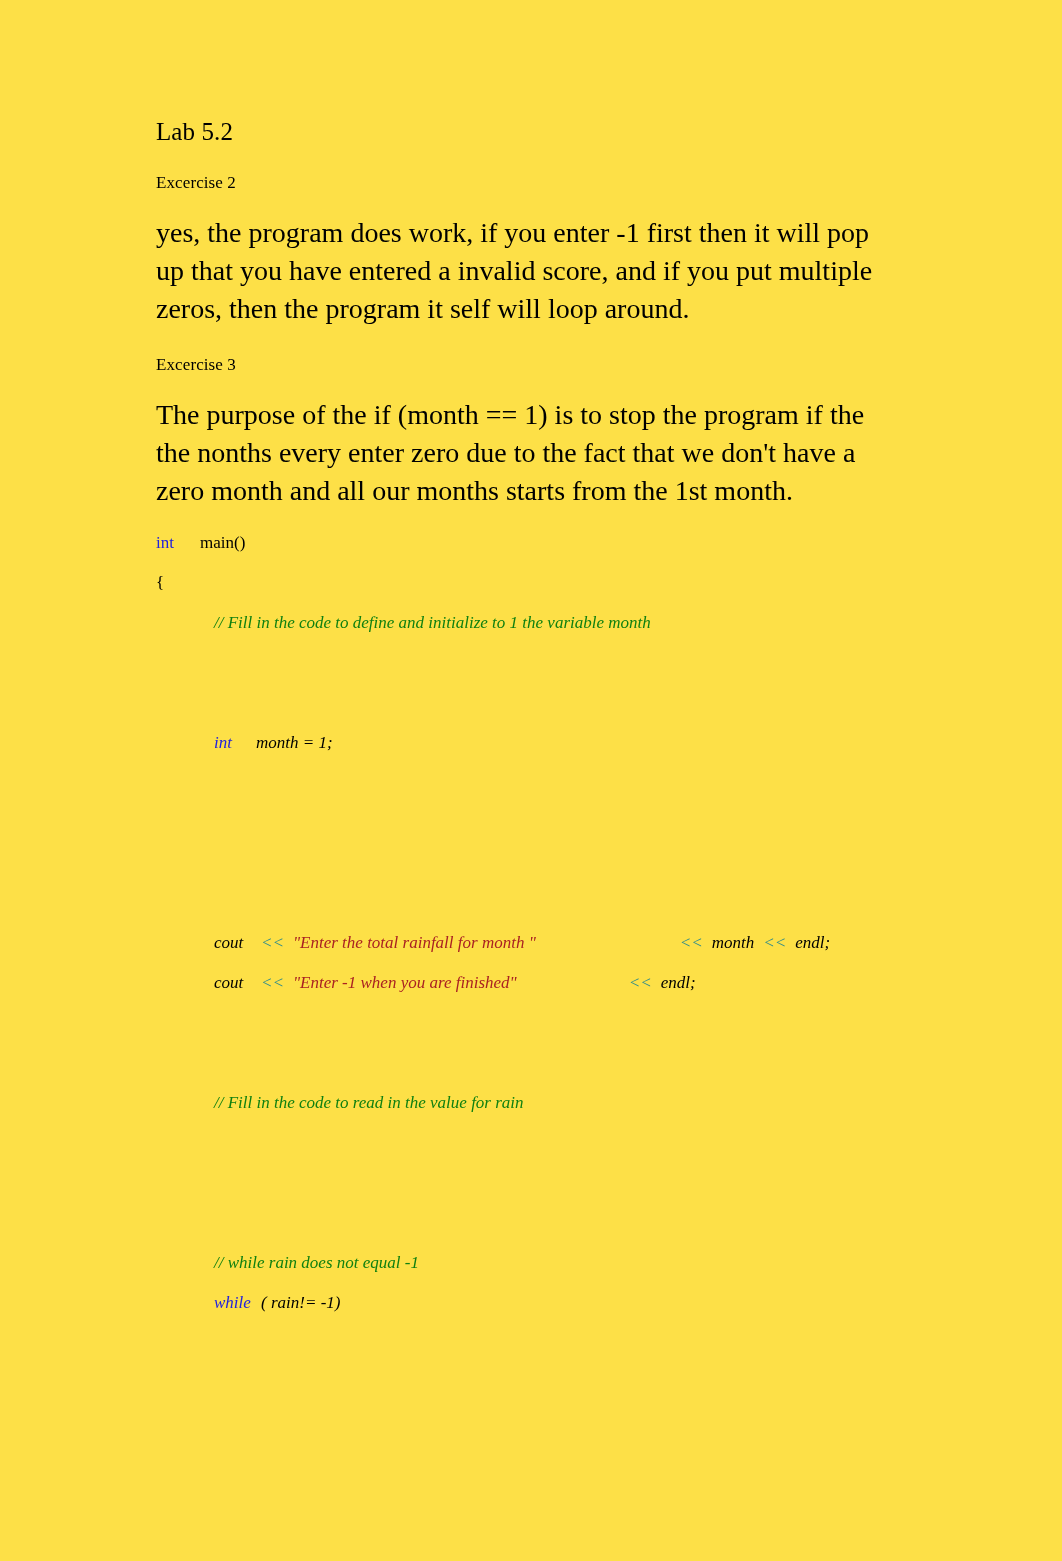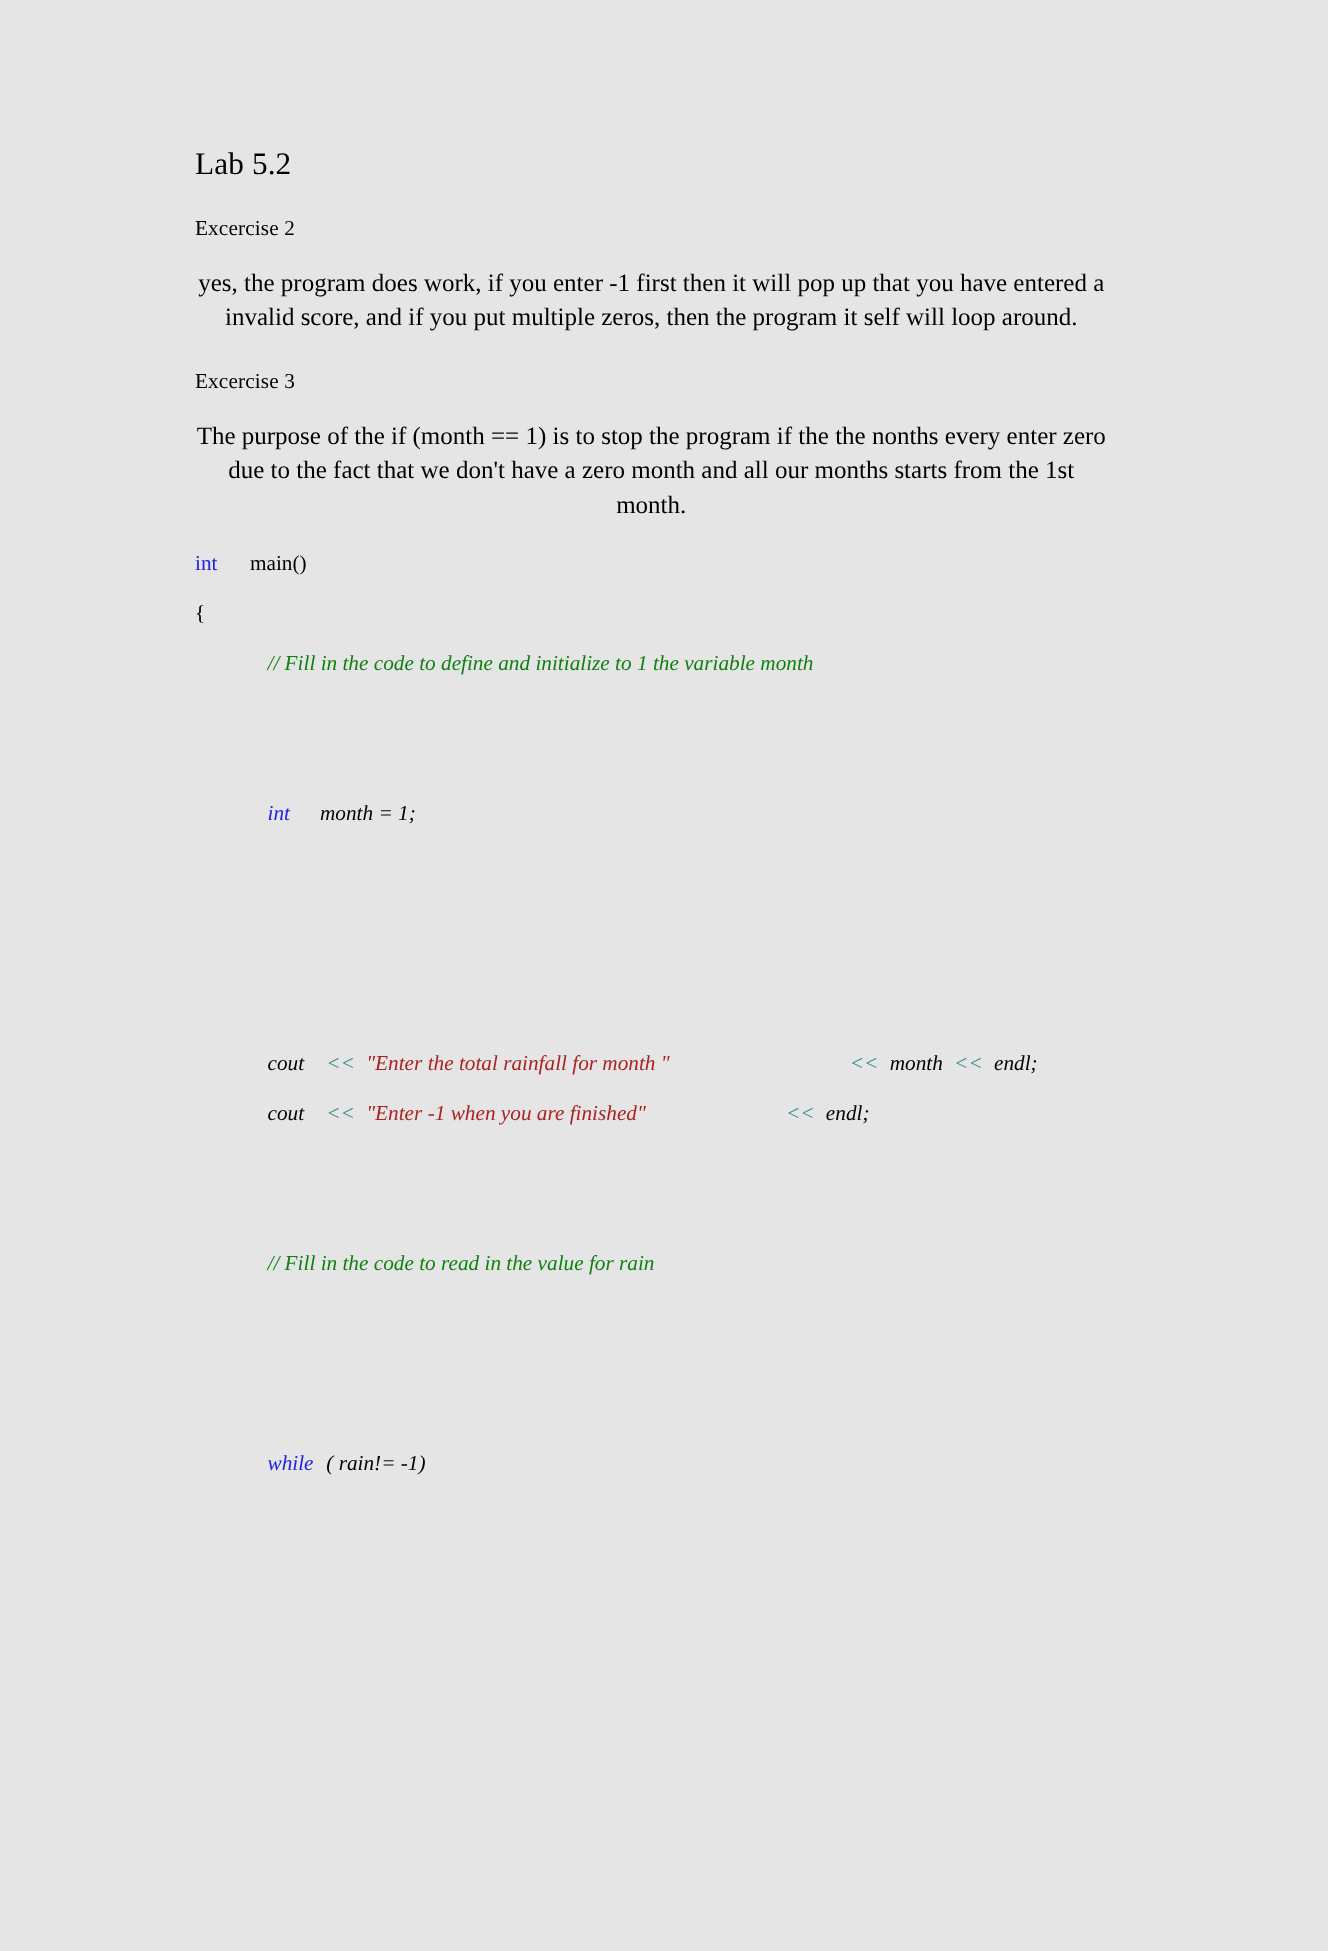"Lab 5.2" .page { background: #e5e5e5 -> #fde047 }
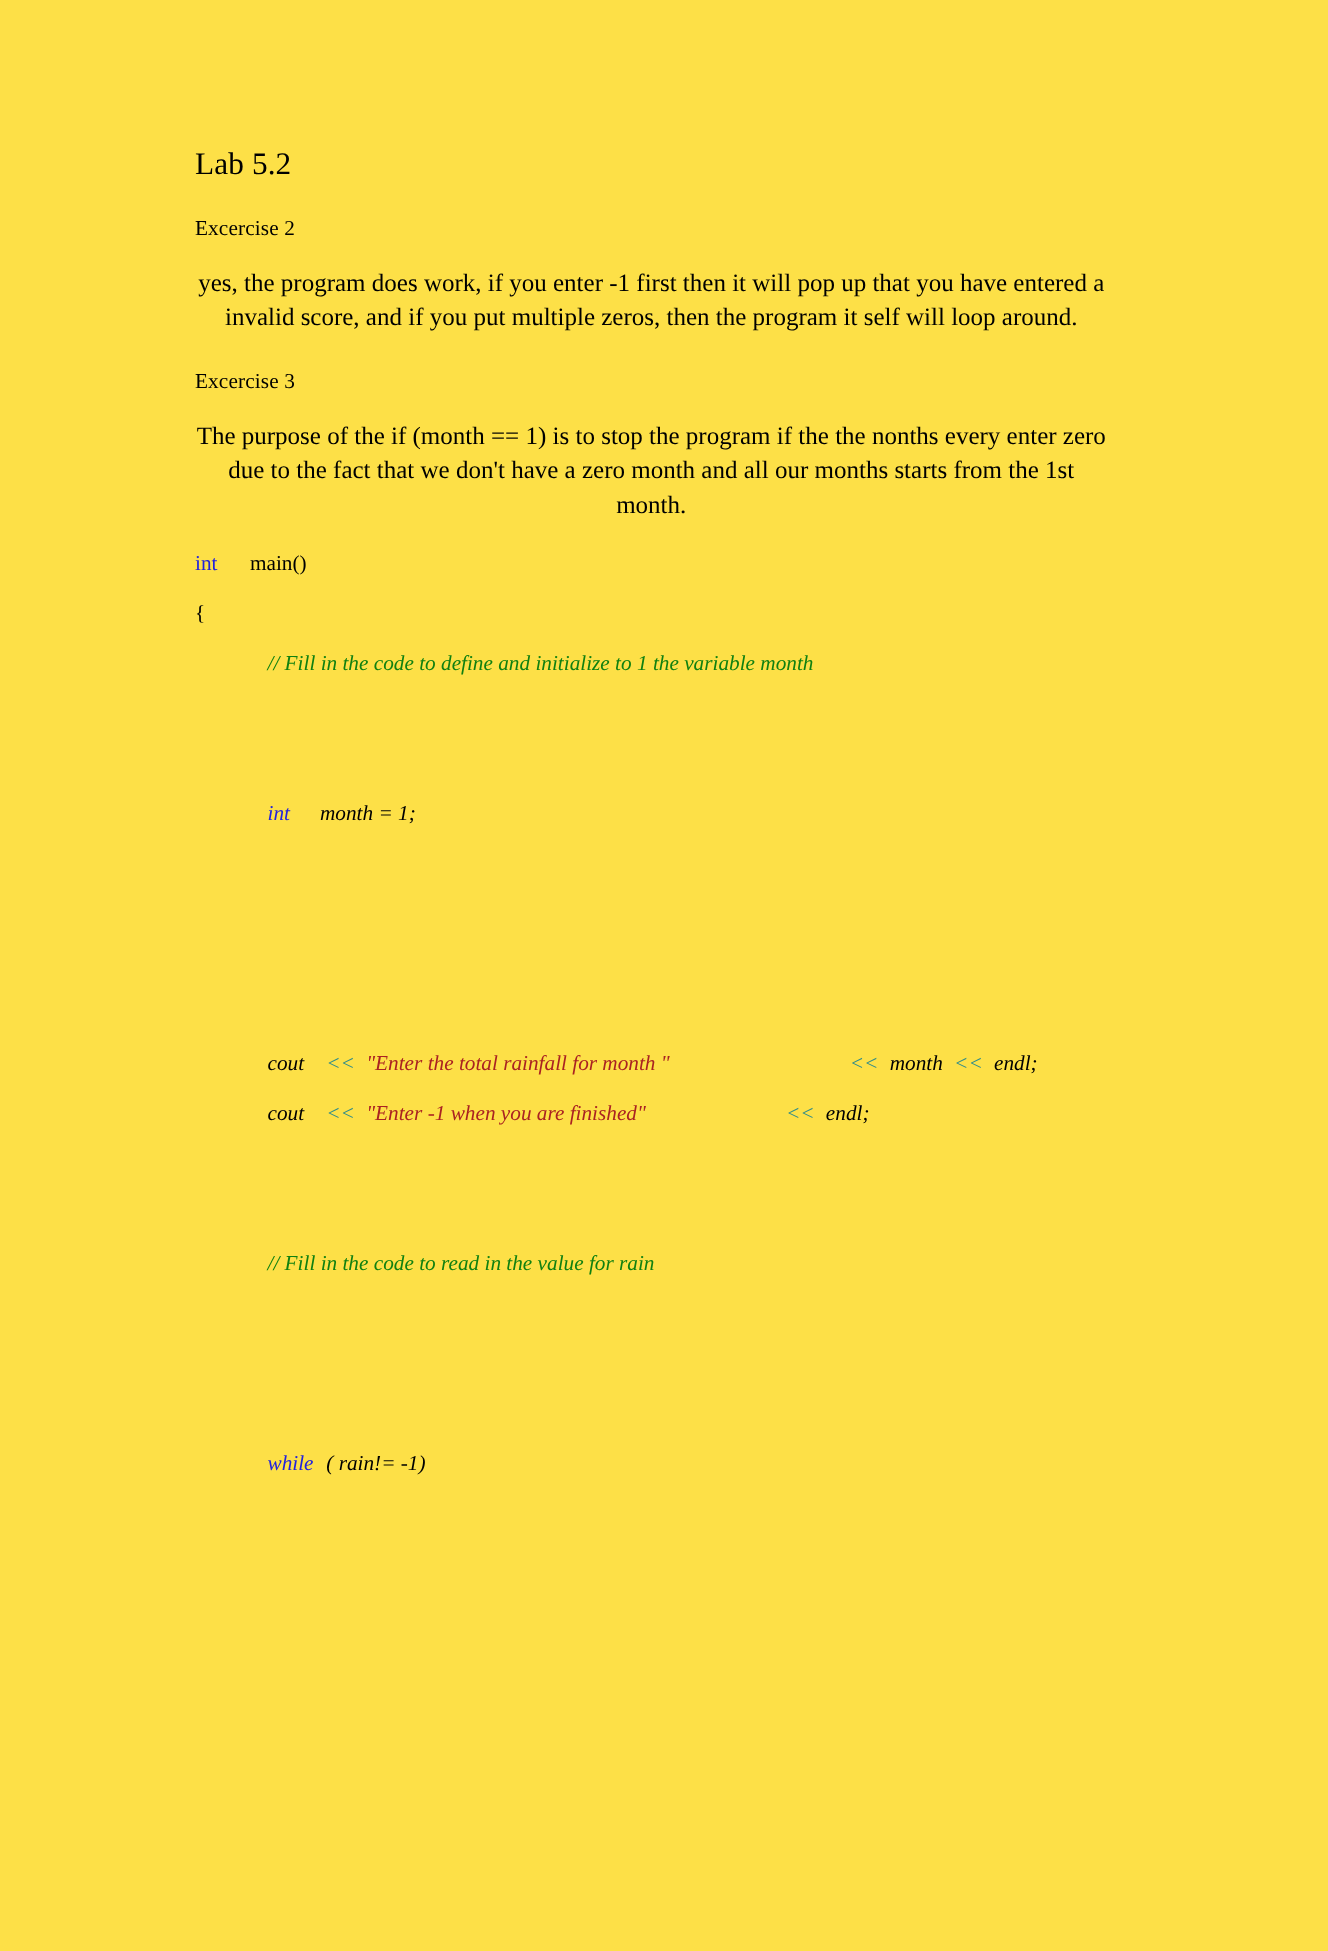"yes, the program does work," p.body-para { font-size: 20px -> 28px; text-align: center -> left }
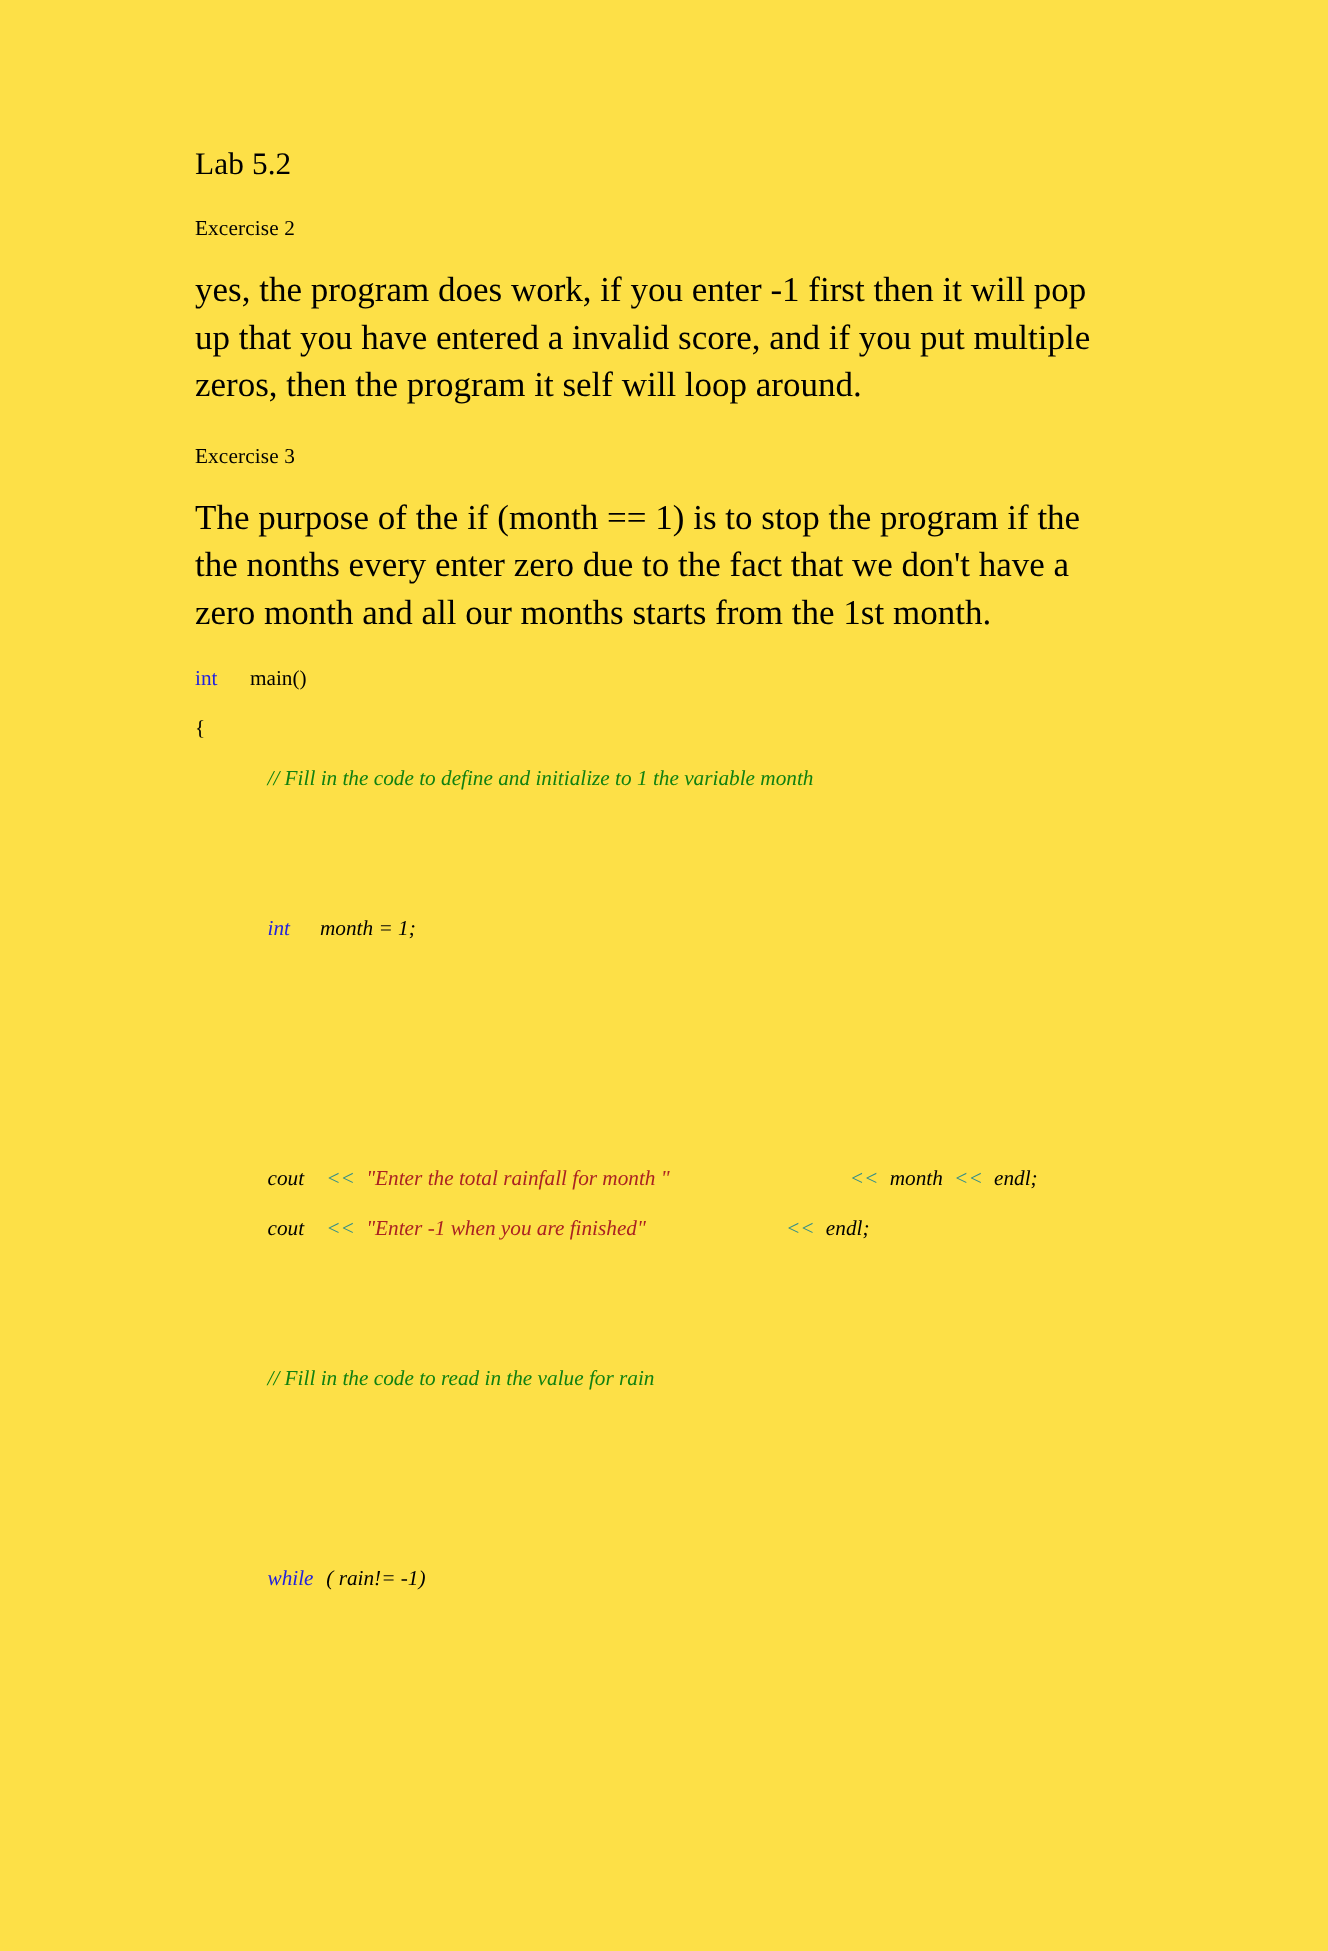"// while rain does not" div.code-line { html: none -> <div><span>// while rain does not equal -1</span></div> }
